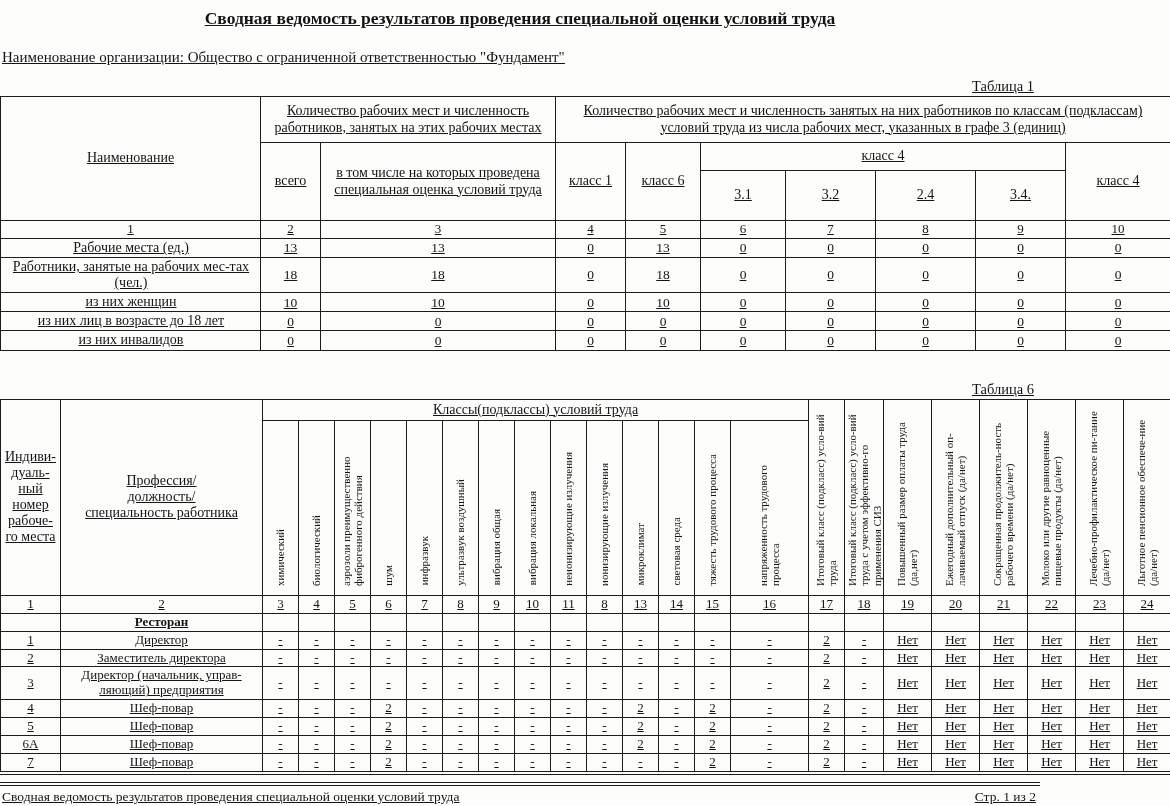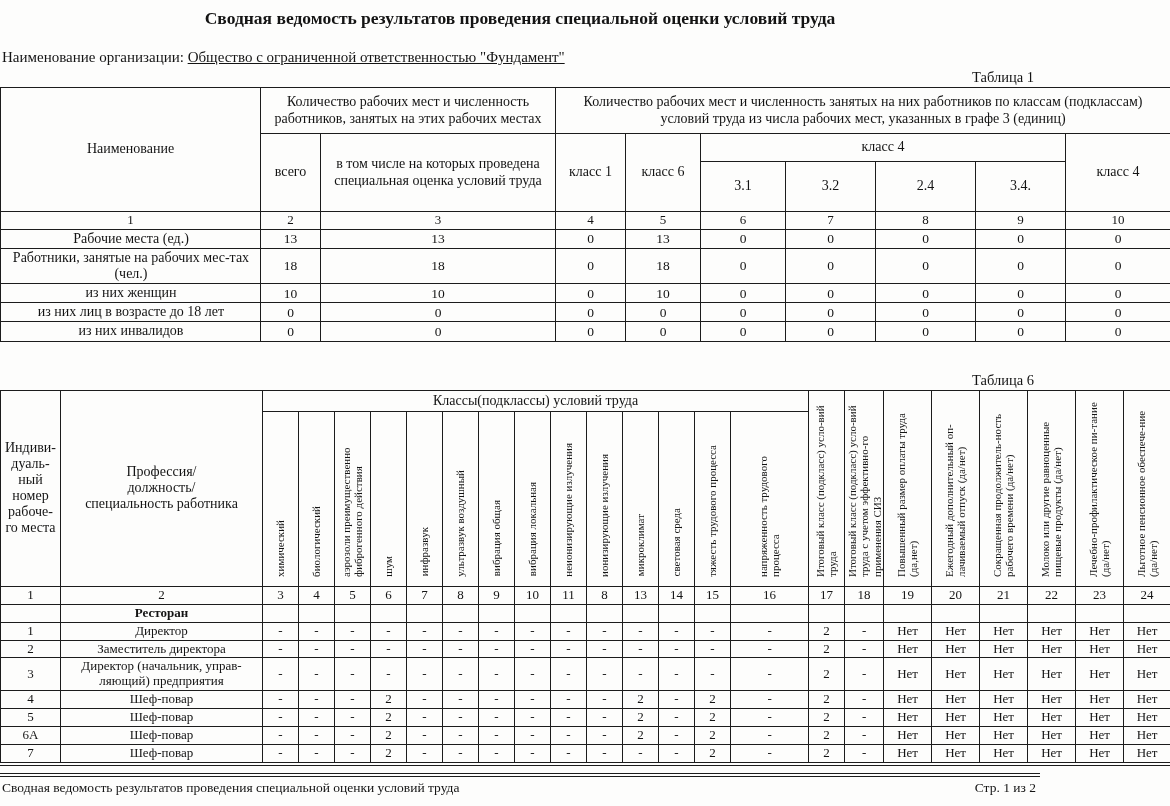"Сводная ведомость результатов проведения" .page { text-decoration: none -> underline }
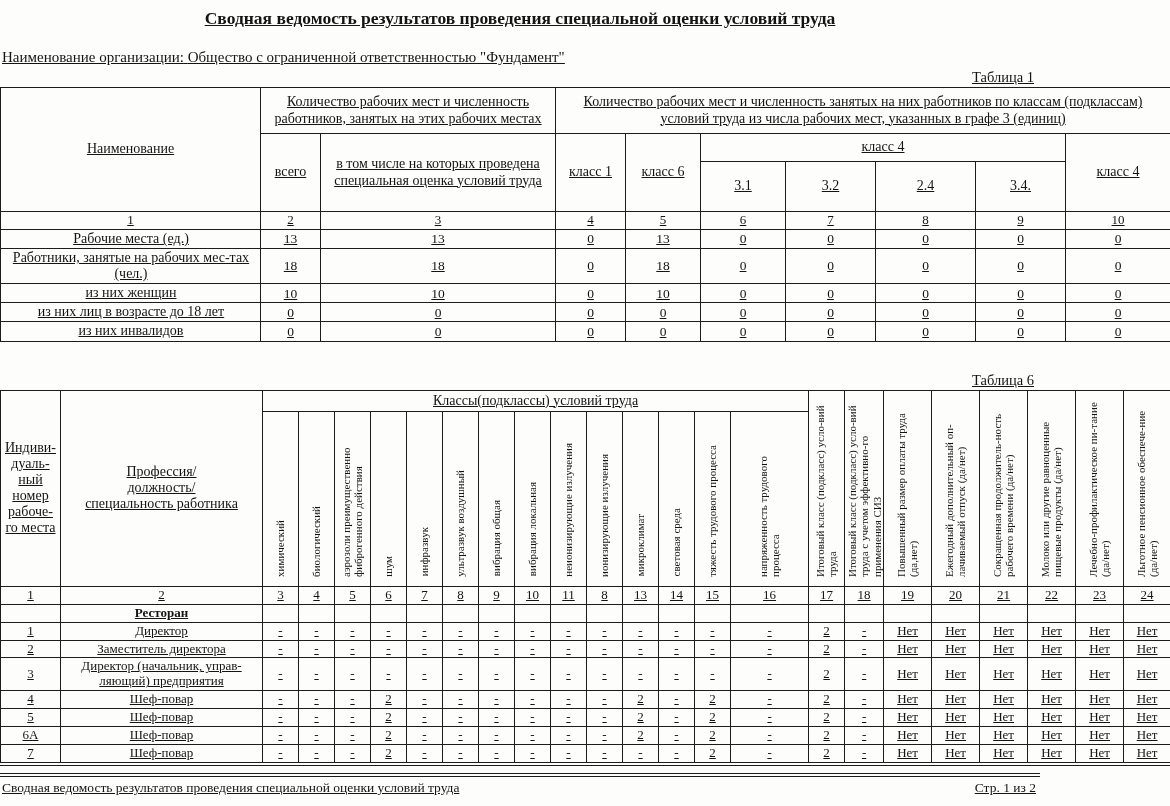"Наименование организации: Общество с" .org-line { margin-bottom: 3px -> 12px }
